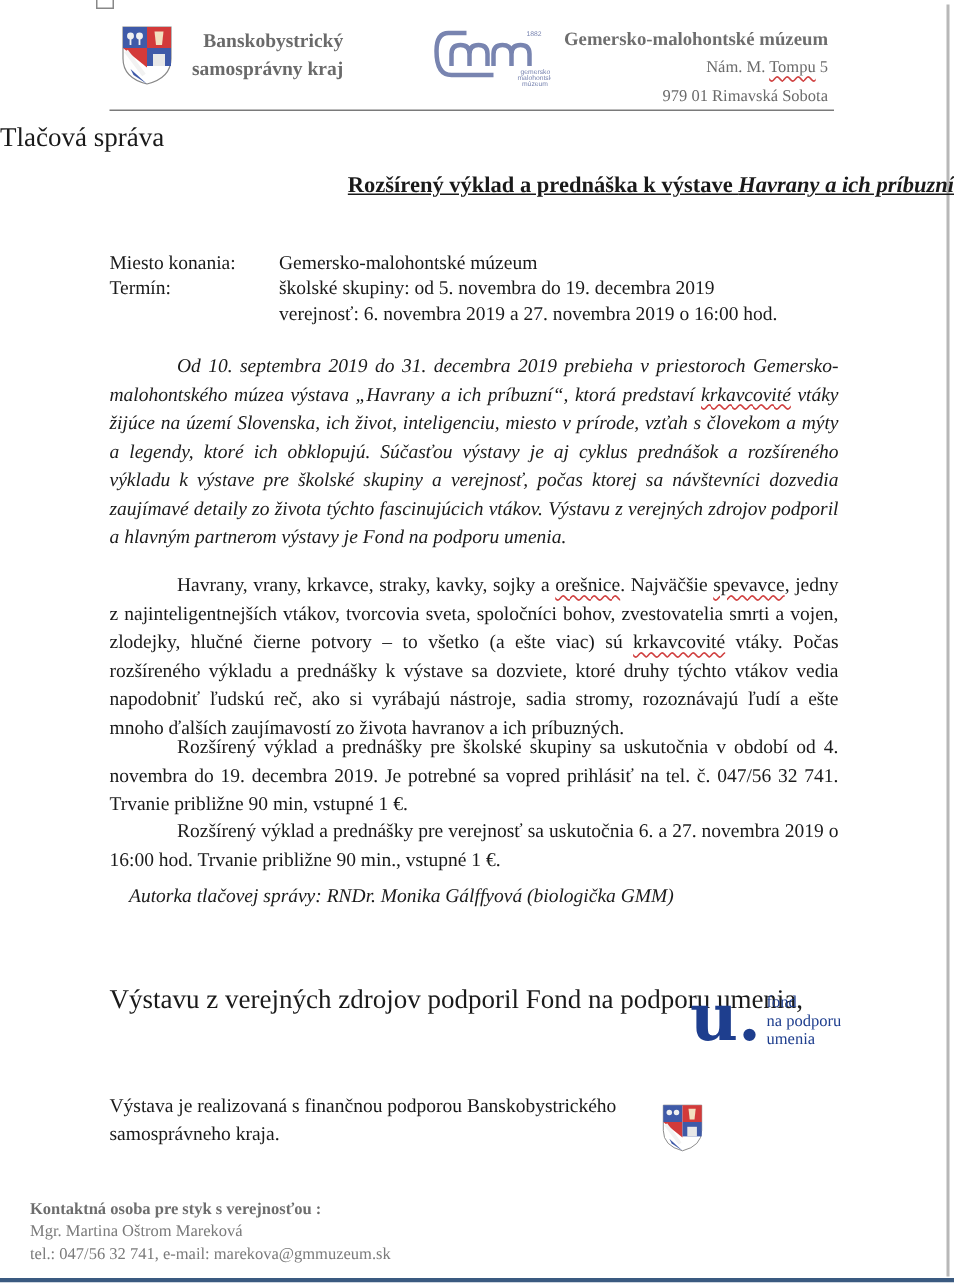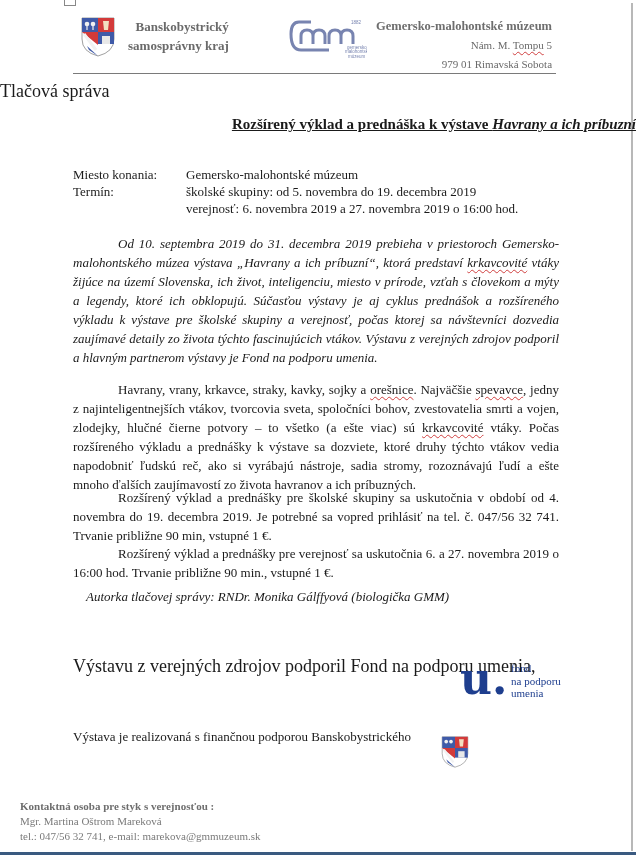"samosprávneho kraja." div { html: none -> <div>samosprávneho kraja.</div> }
